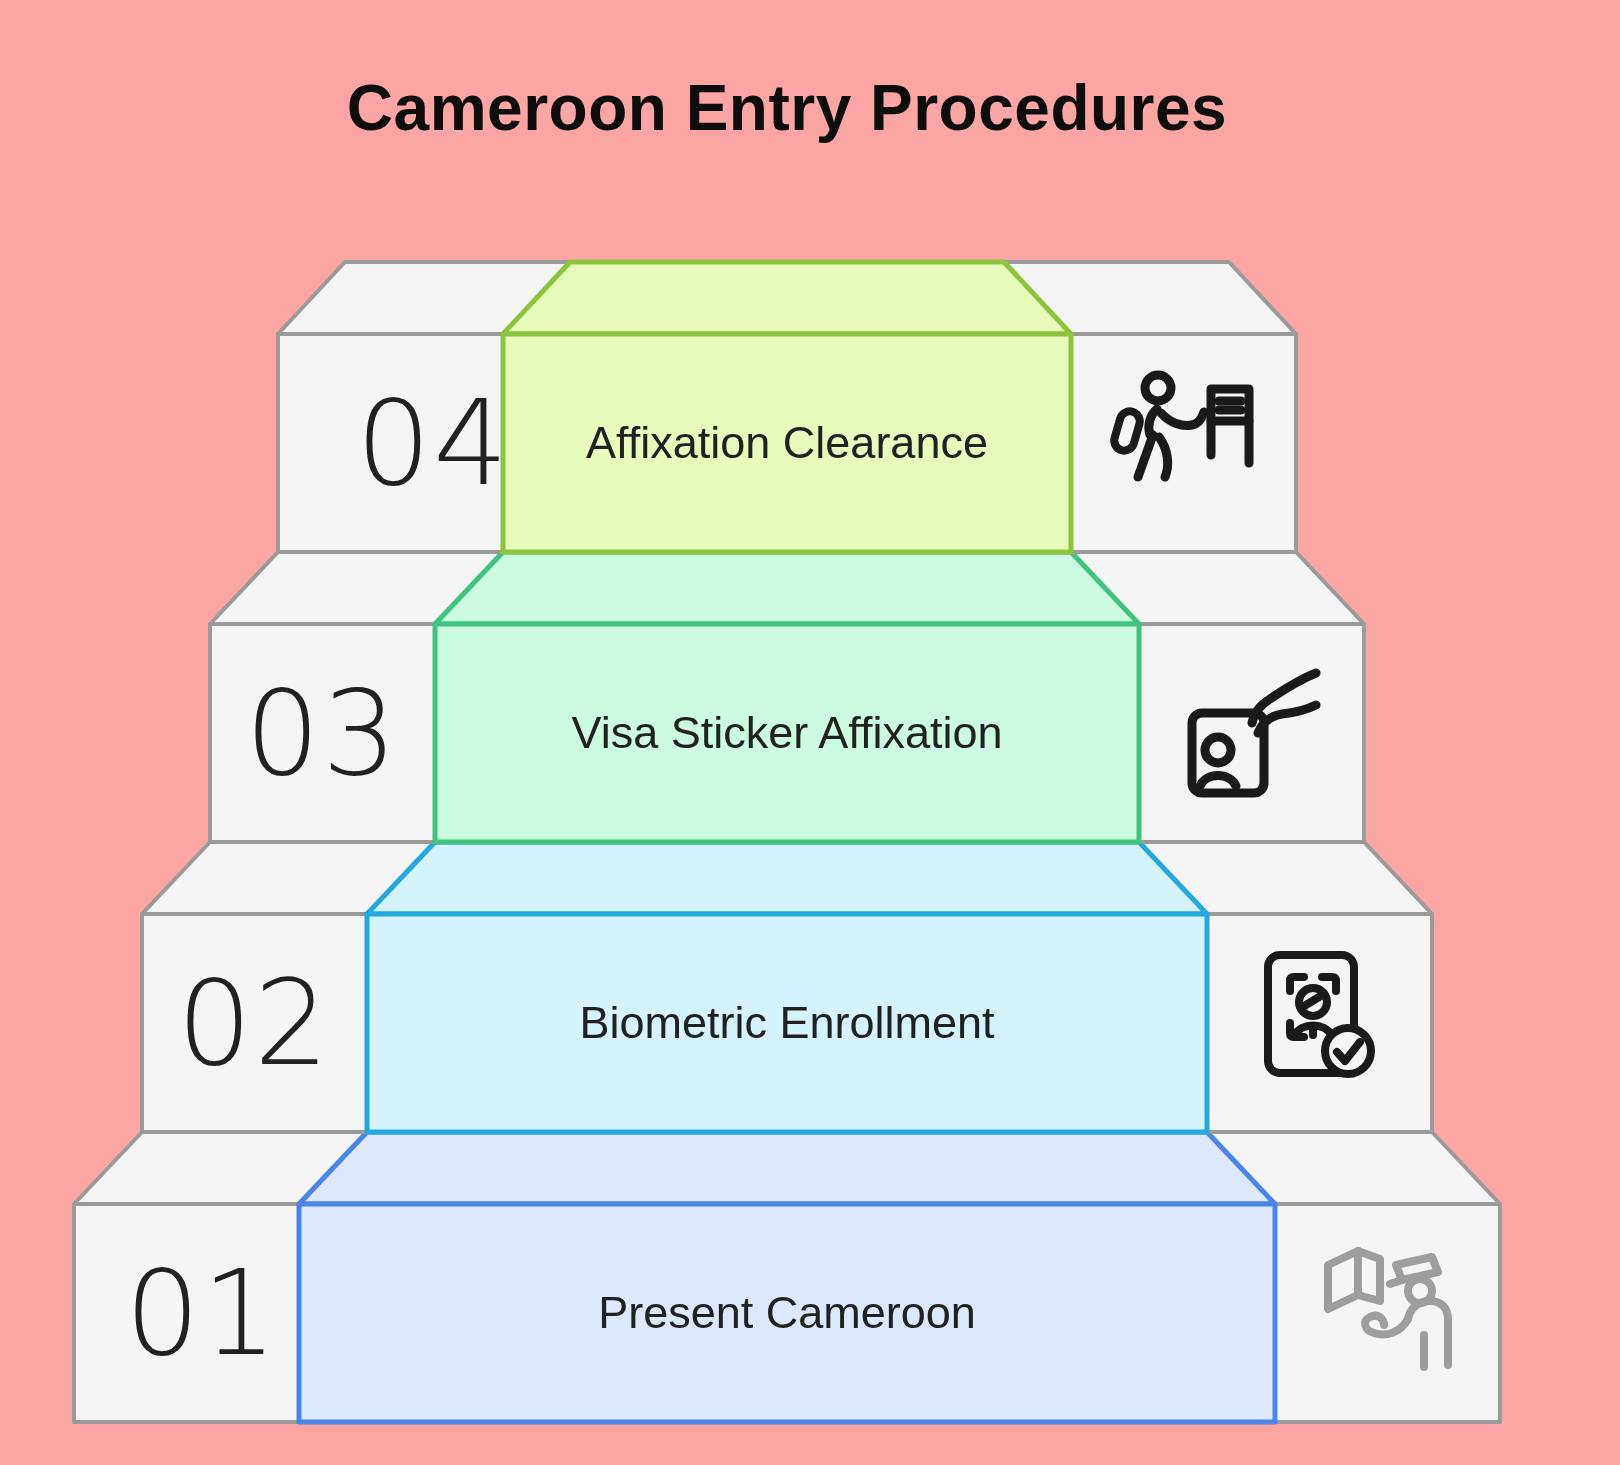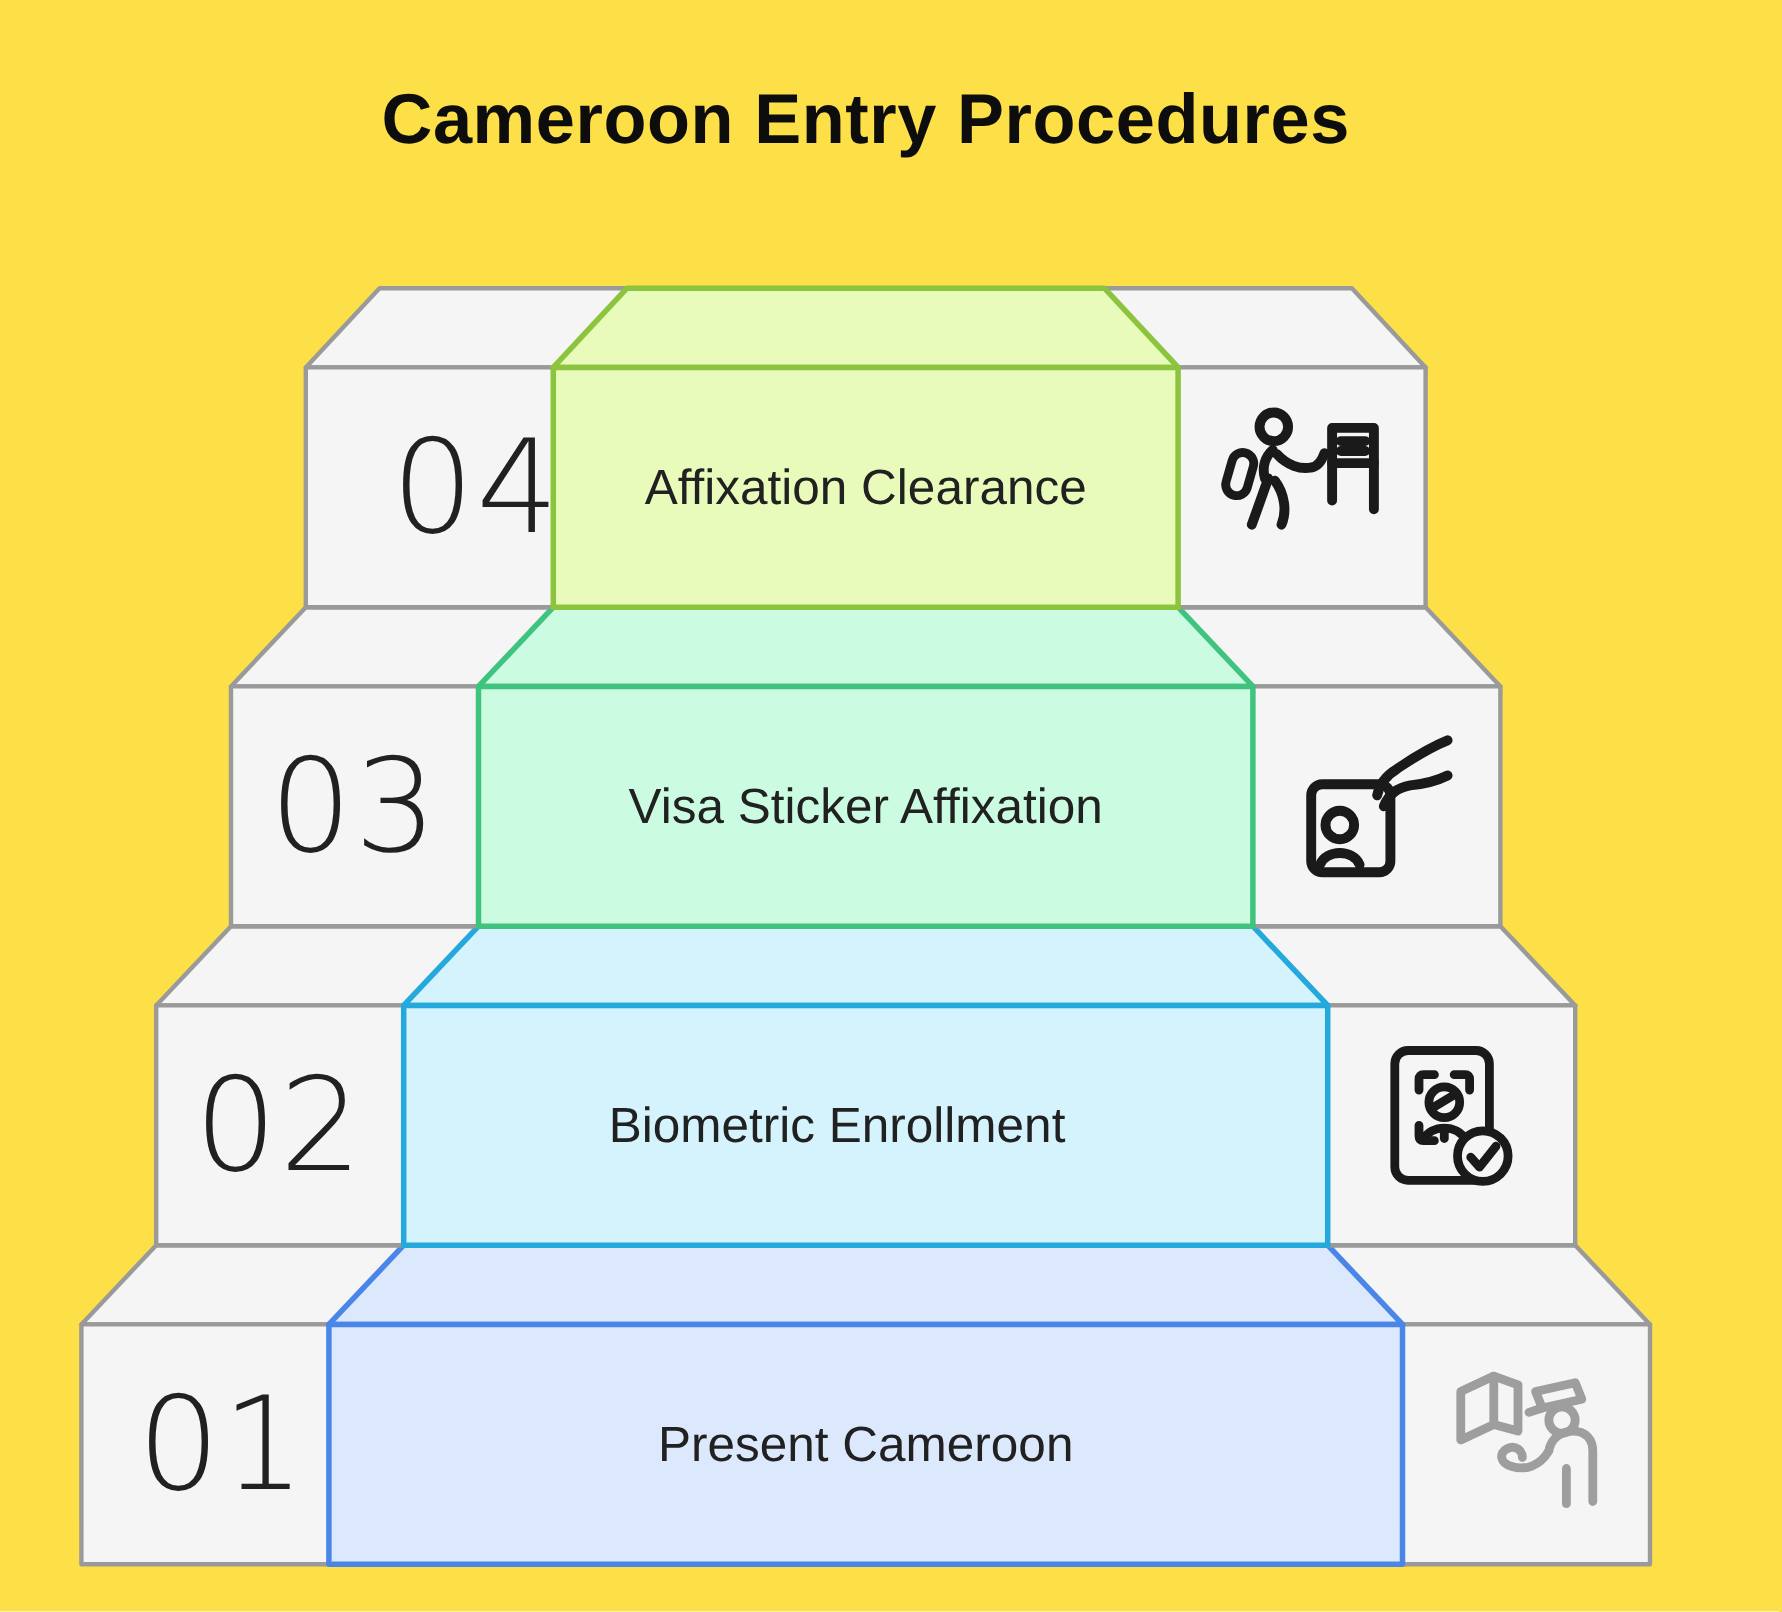"Cameroon Entry Procedures" .canvas { background: #fde047 -> #fca5a5 }
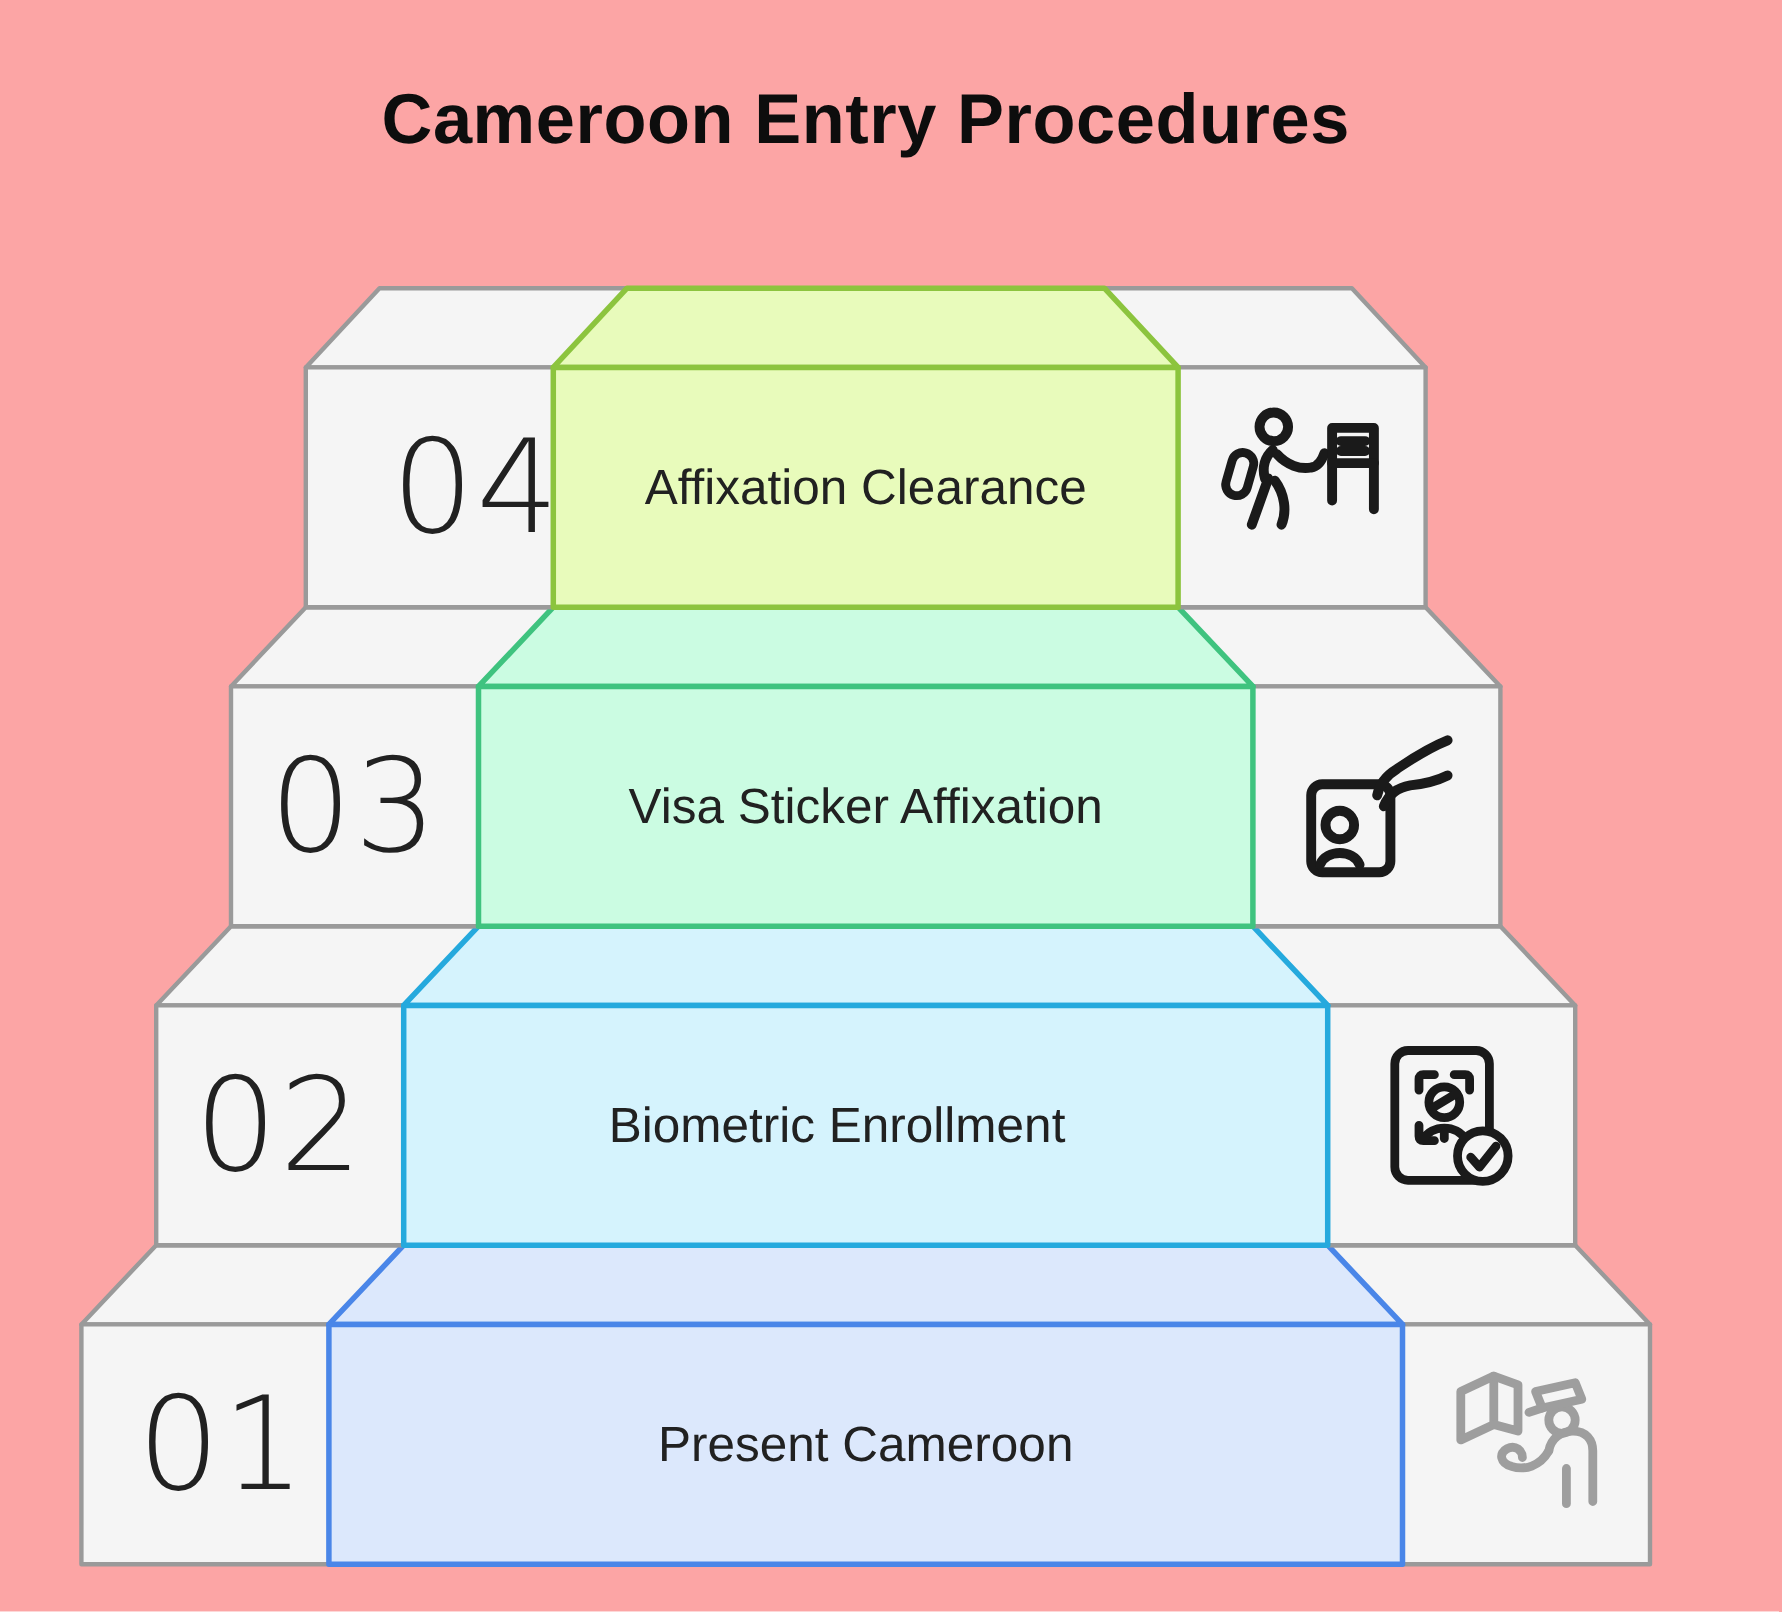"Biometric Enrollment" .lab-2 { left: 421px -> 447px }
